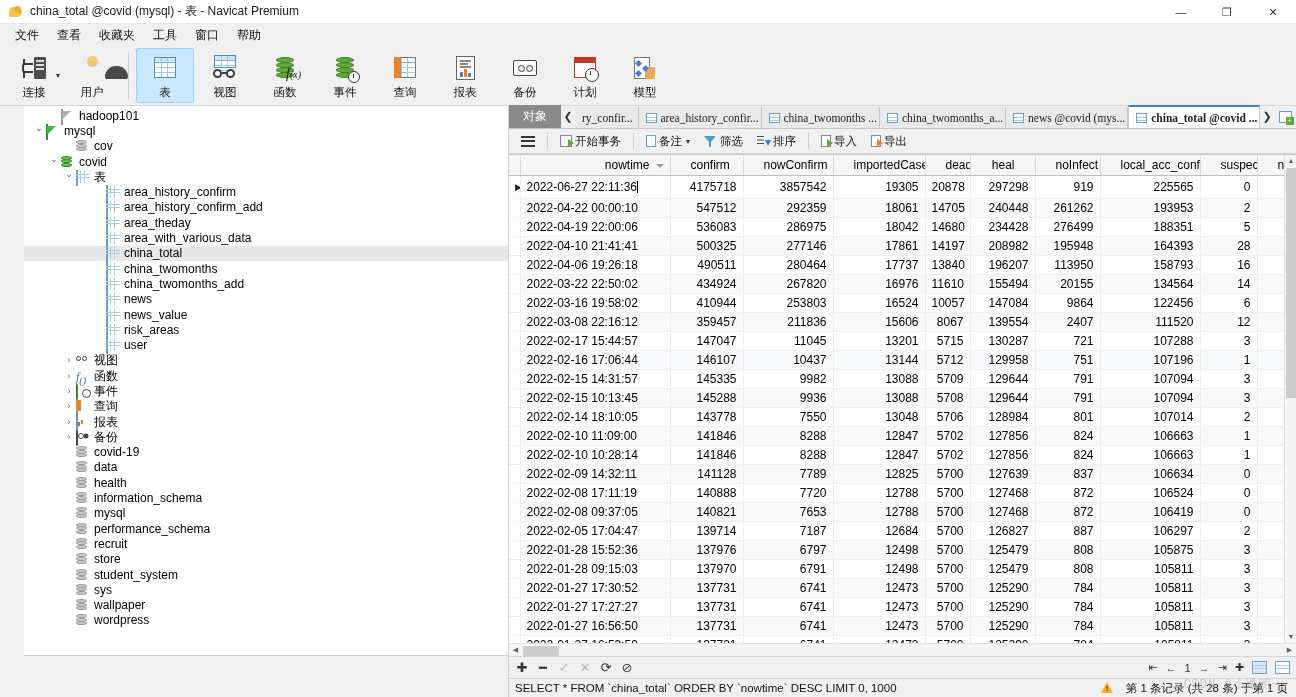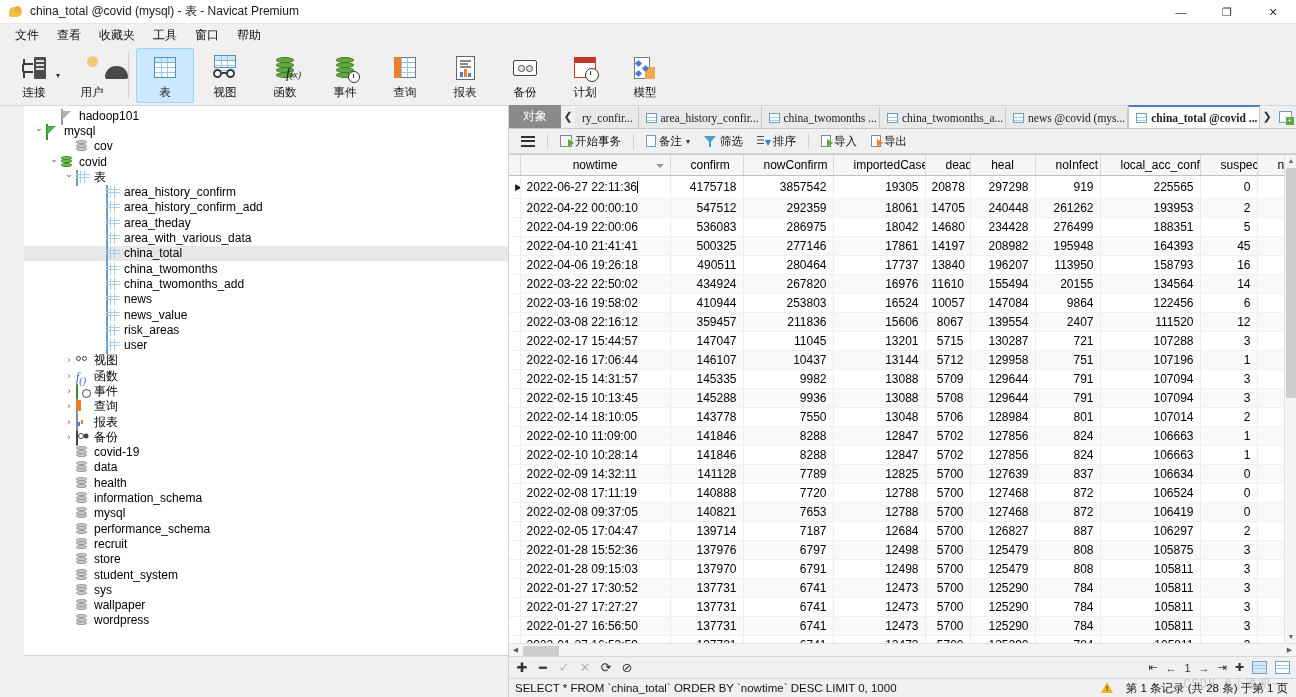"nowtime" table.grid th { text-align: center -> right }
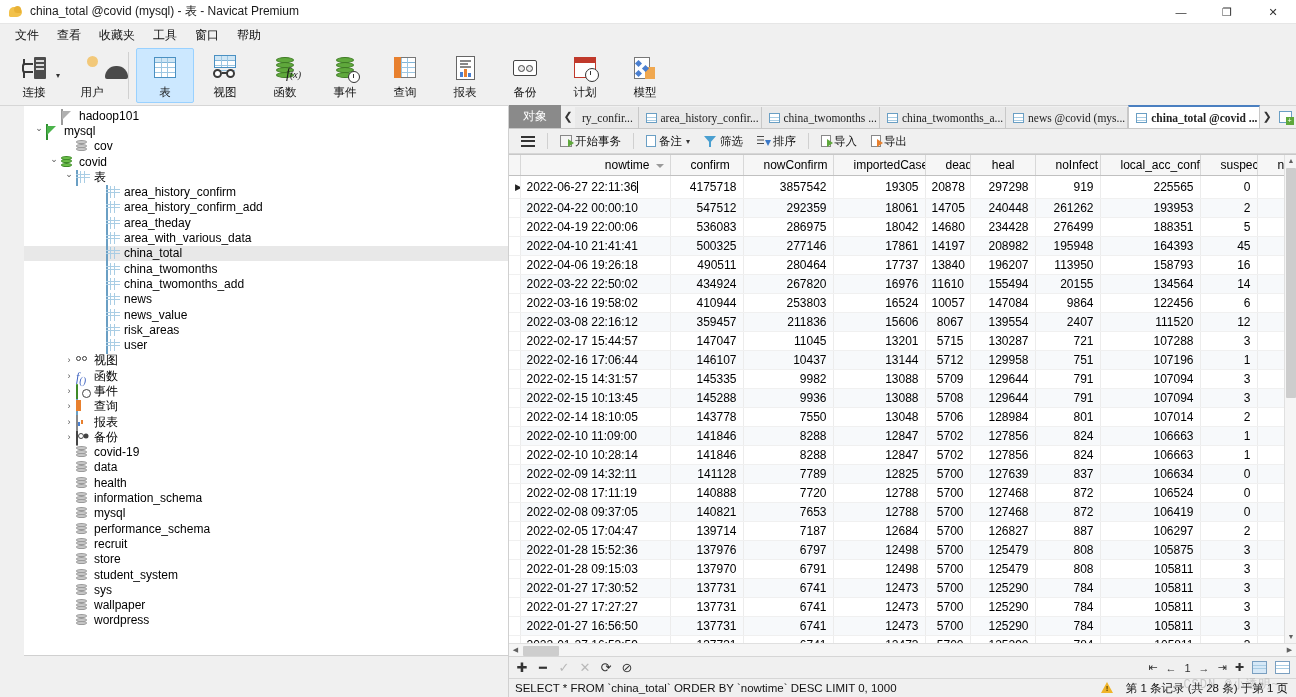"45" span { text: 45 -> 28 }
